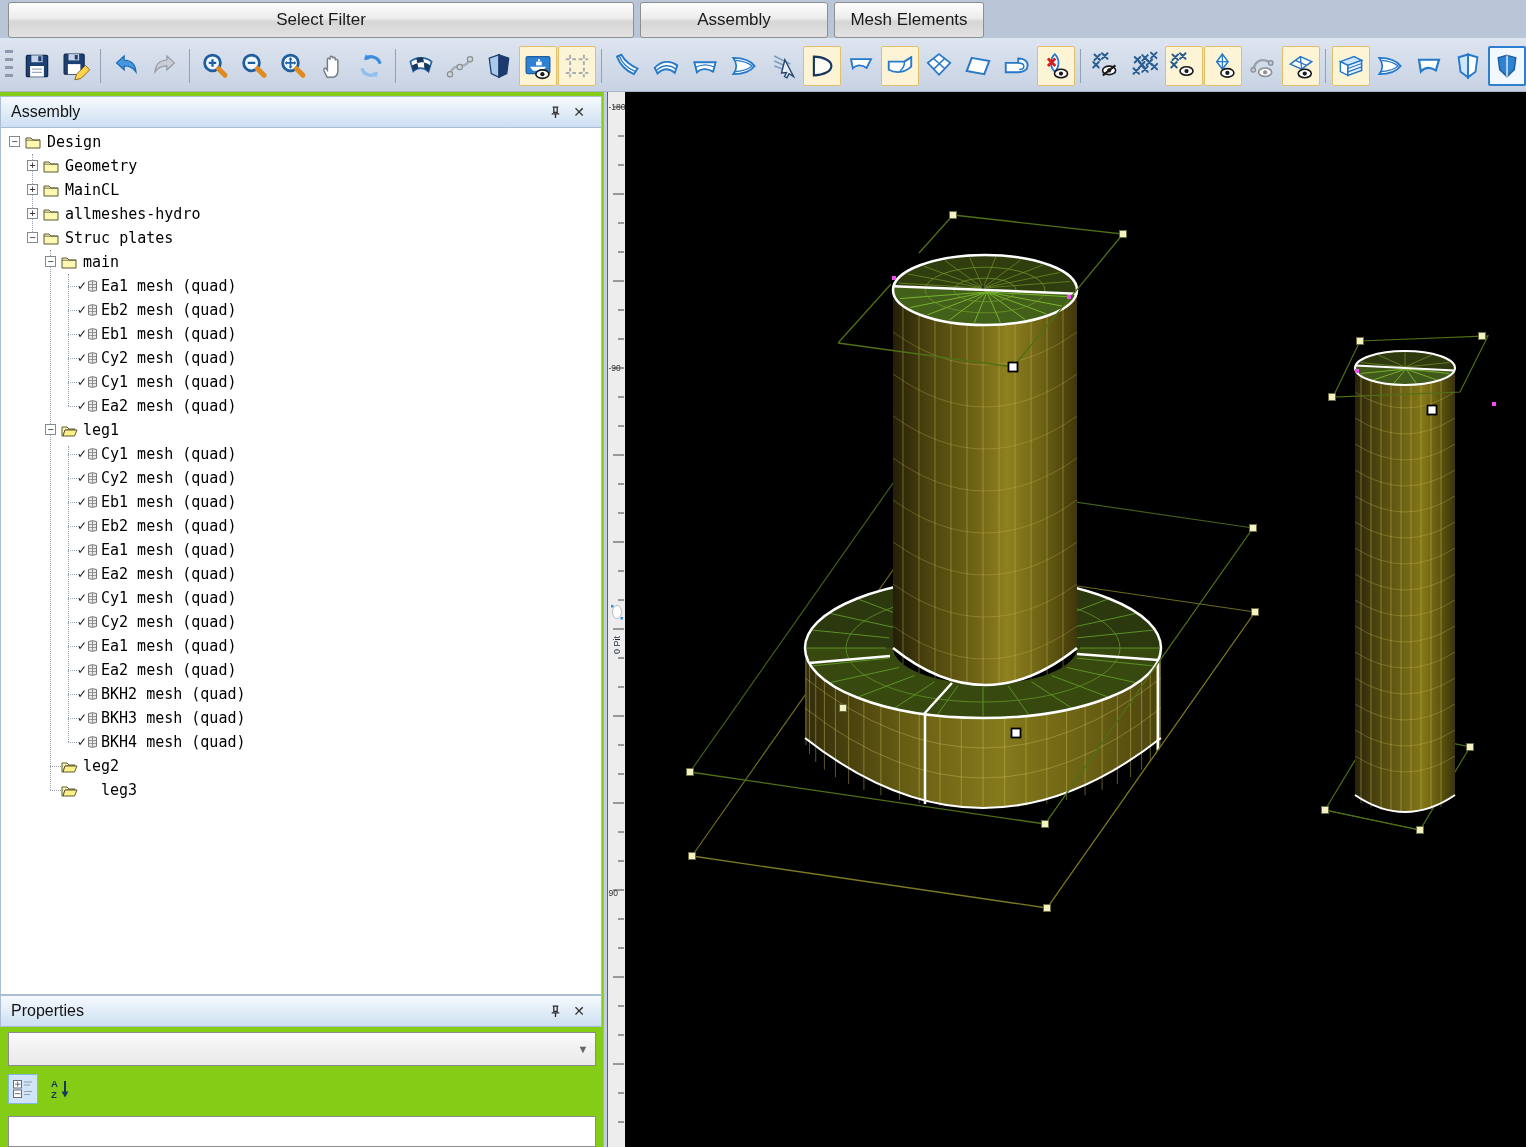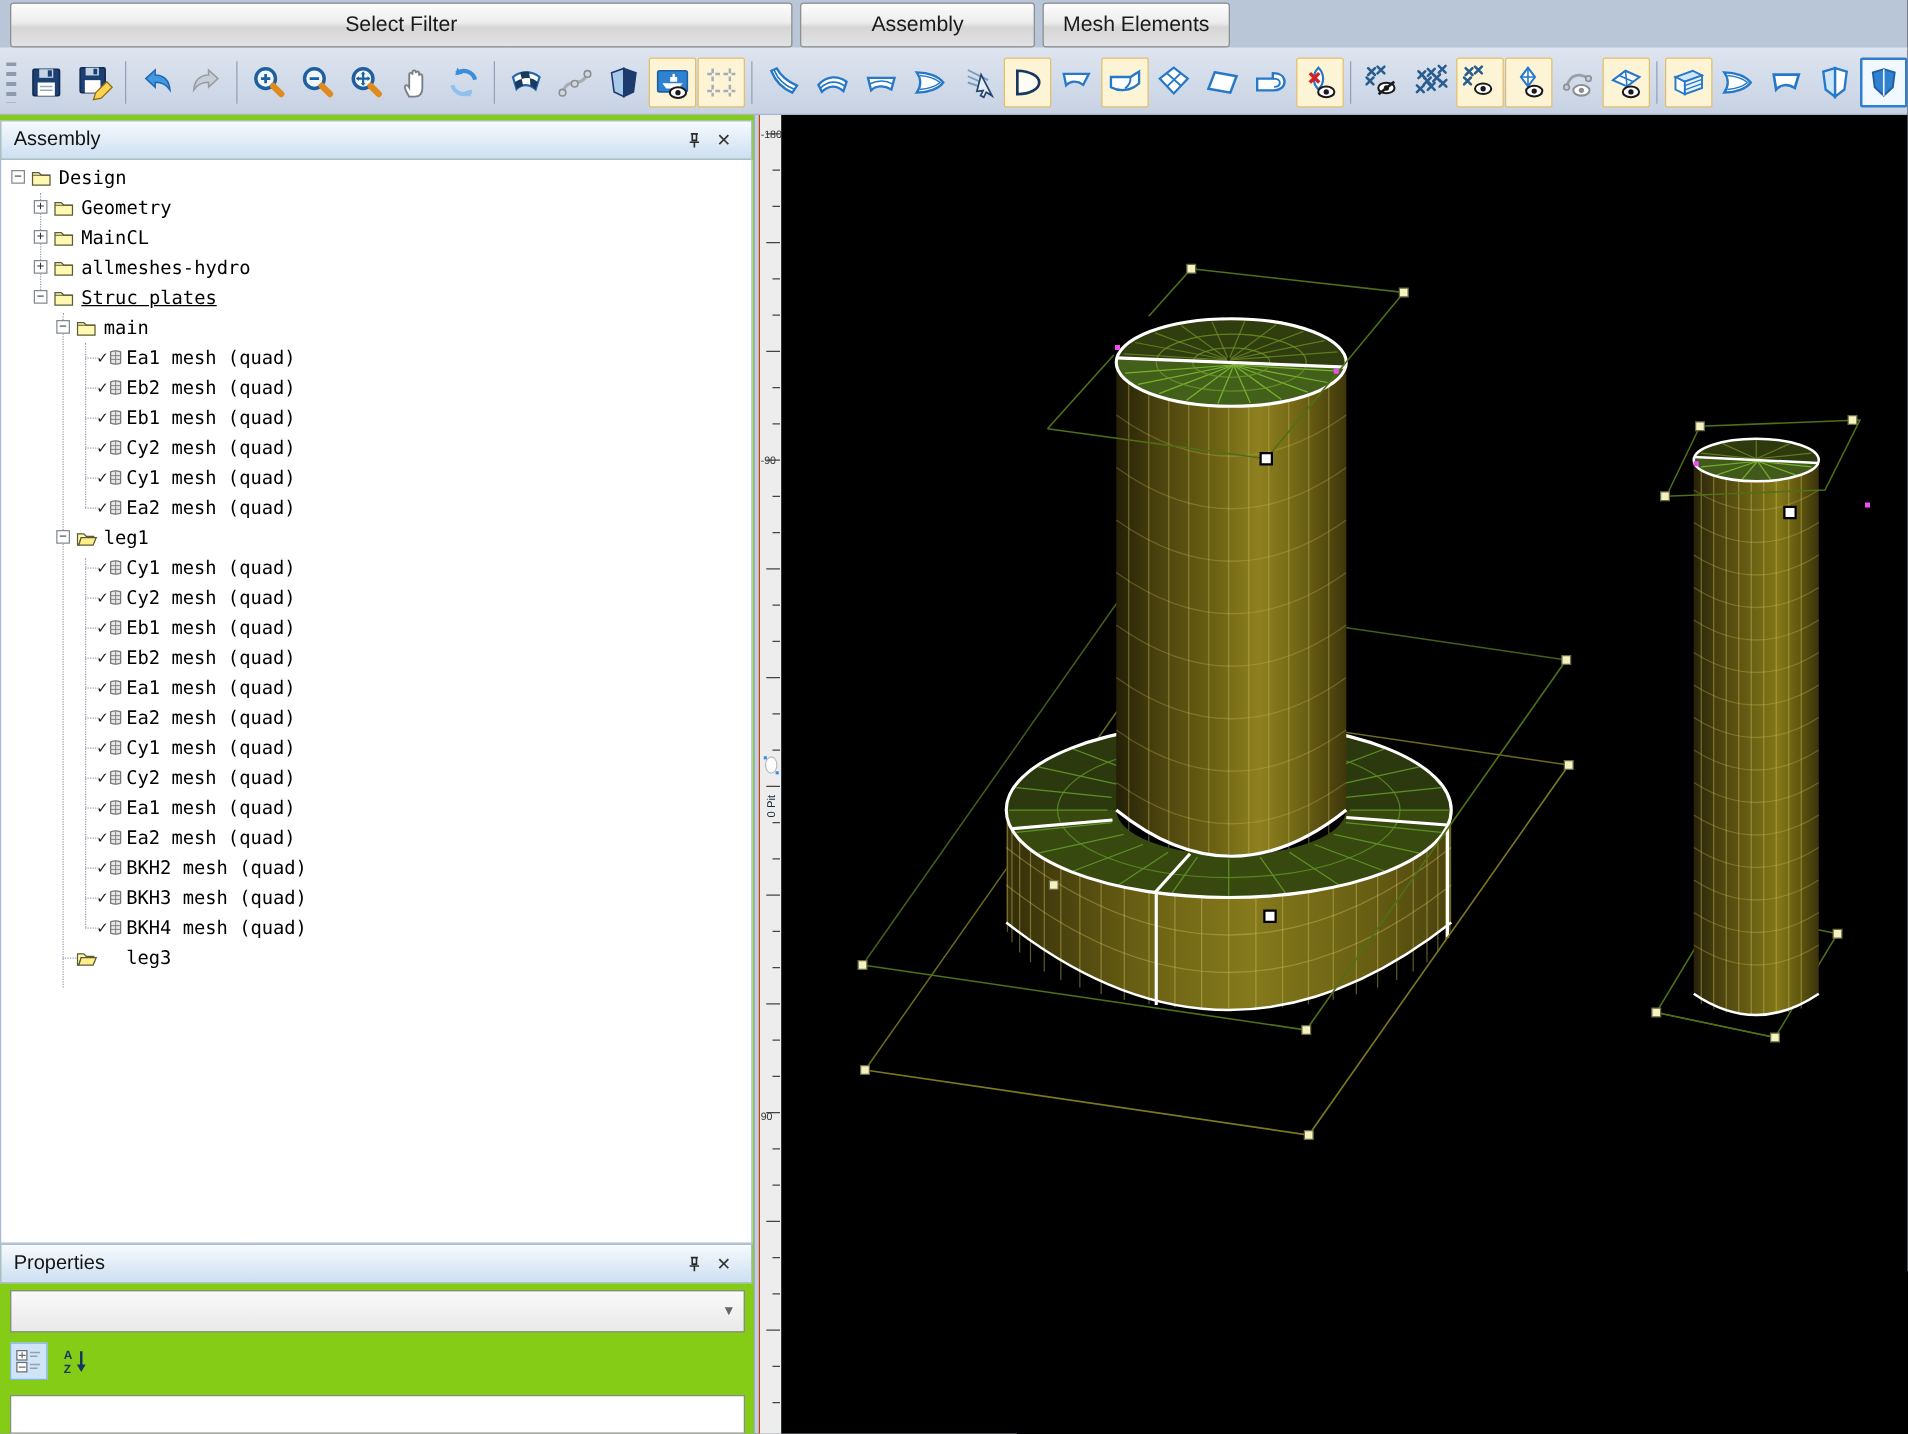"Struc plates" span.tlabel { text-decoration: underline -> none }
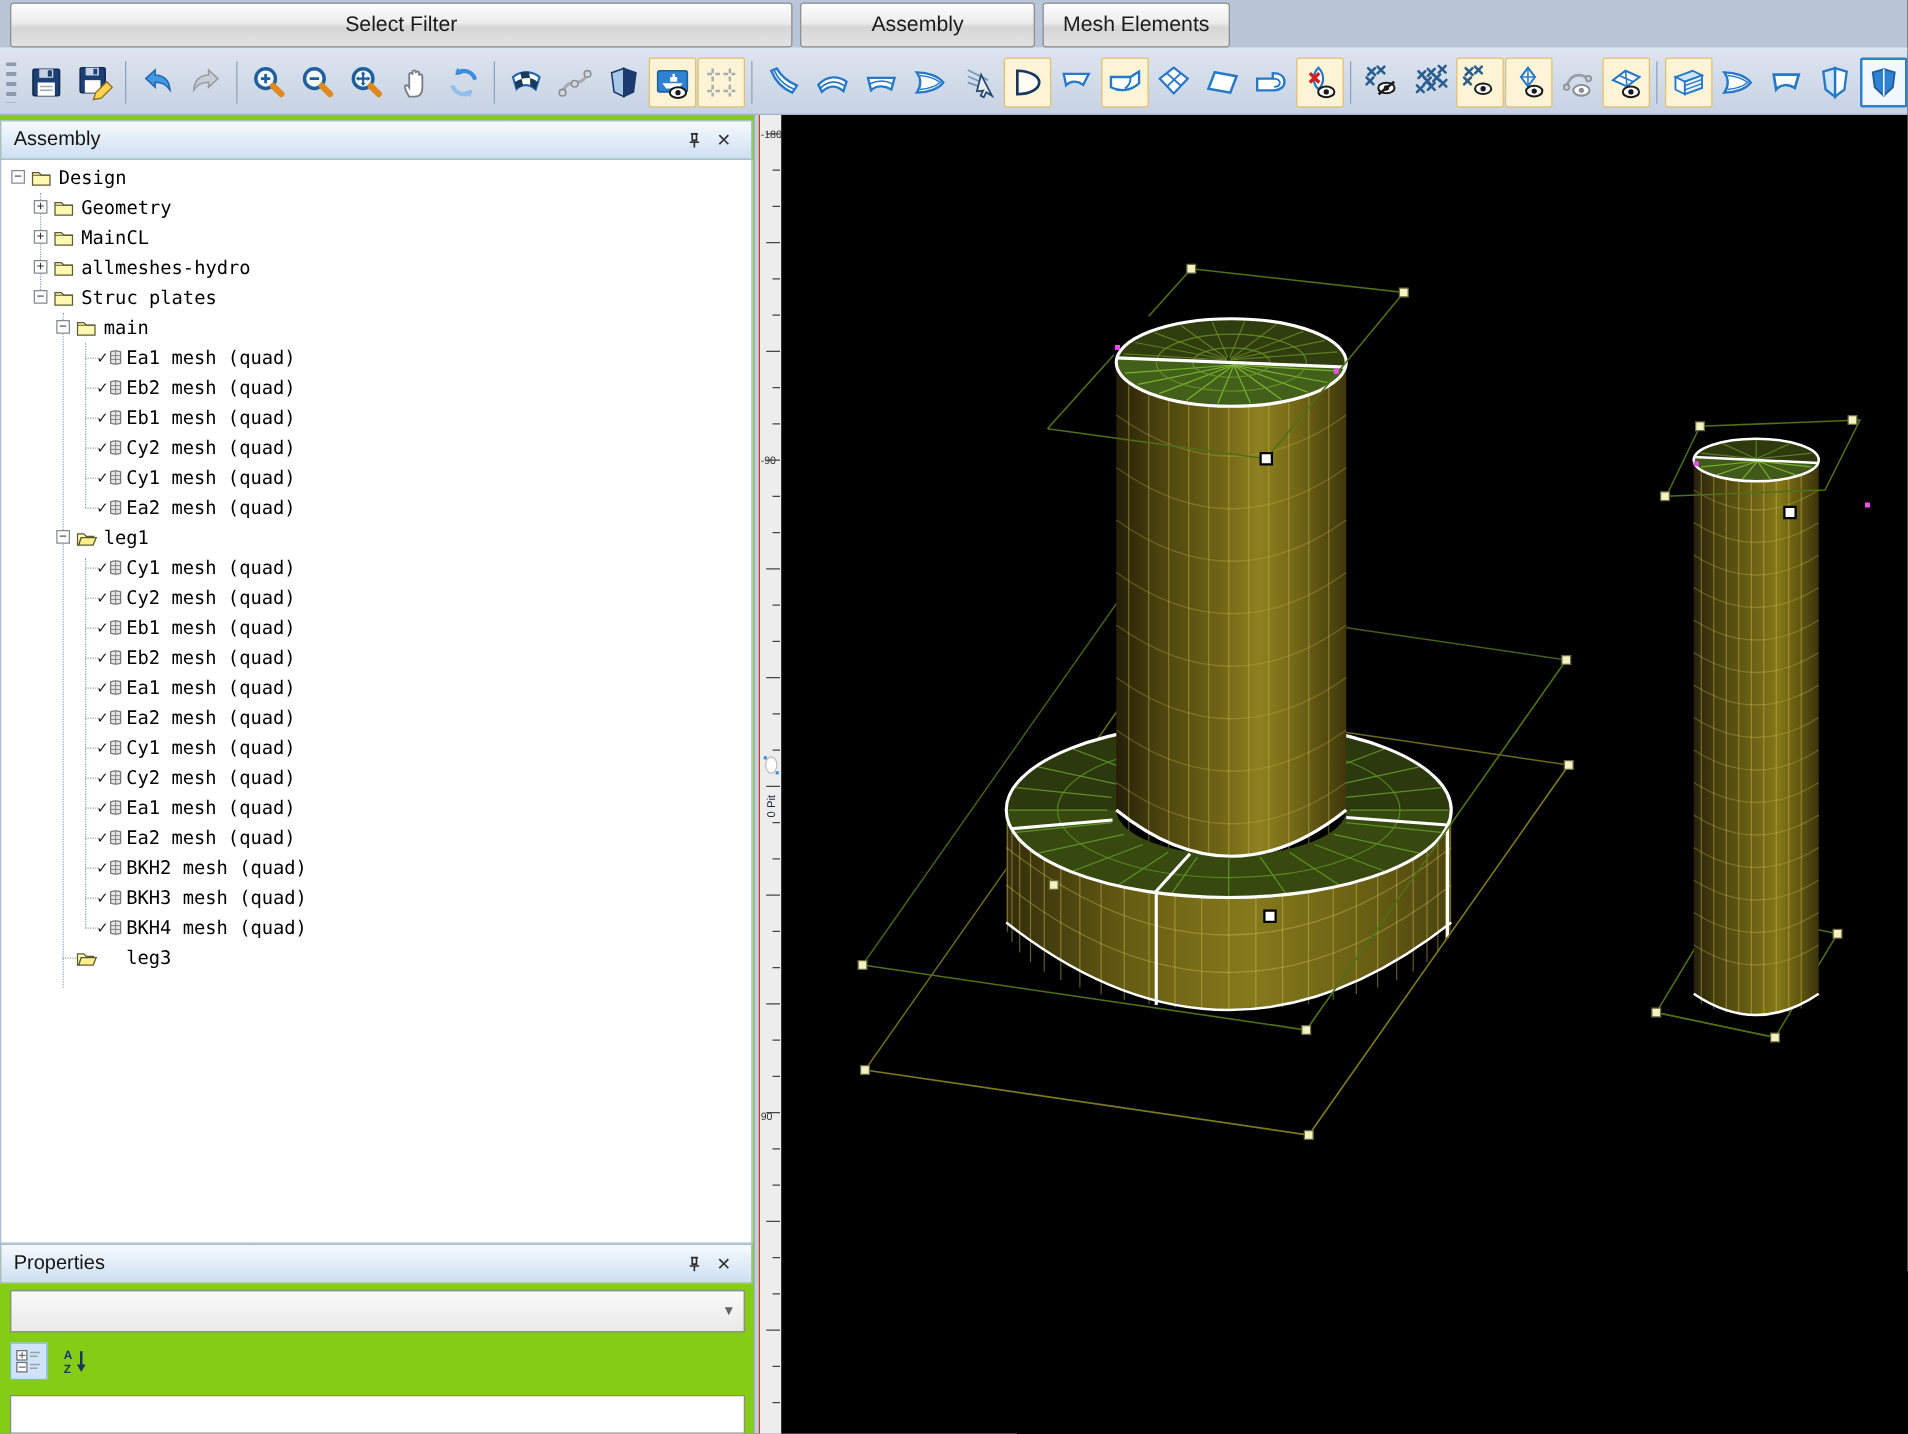"leg2" div.trow { html: none -> <div> <div></div> <span><svg> <path></path> <path></path> </svg></span> <span>leg2</span> </div> }
